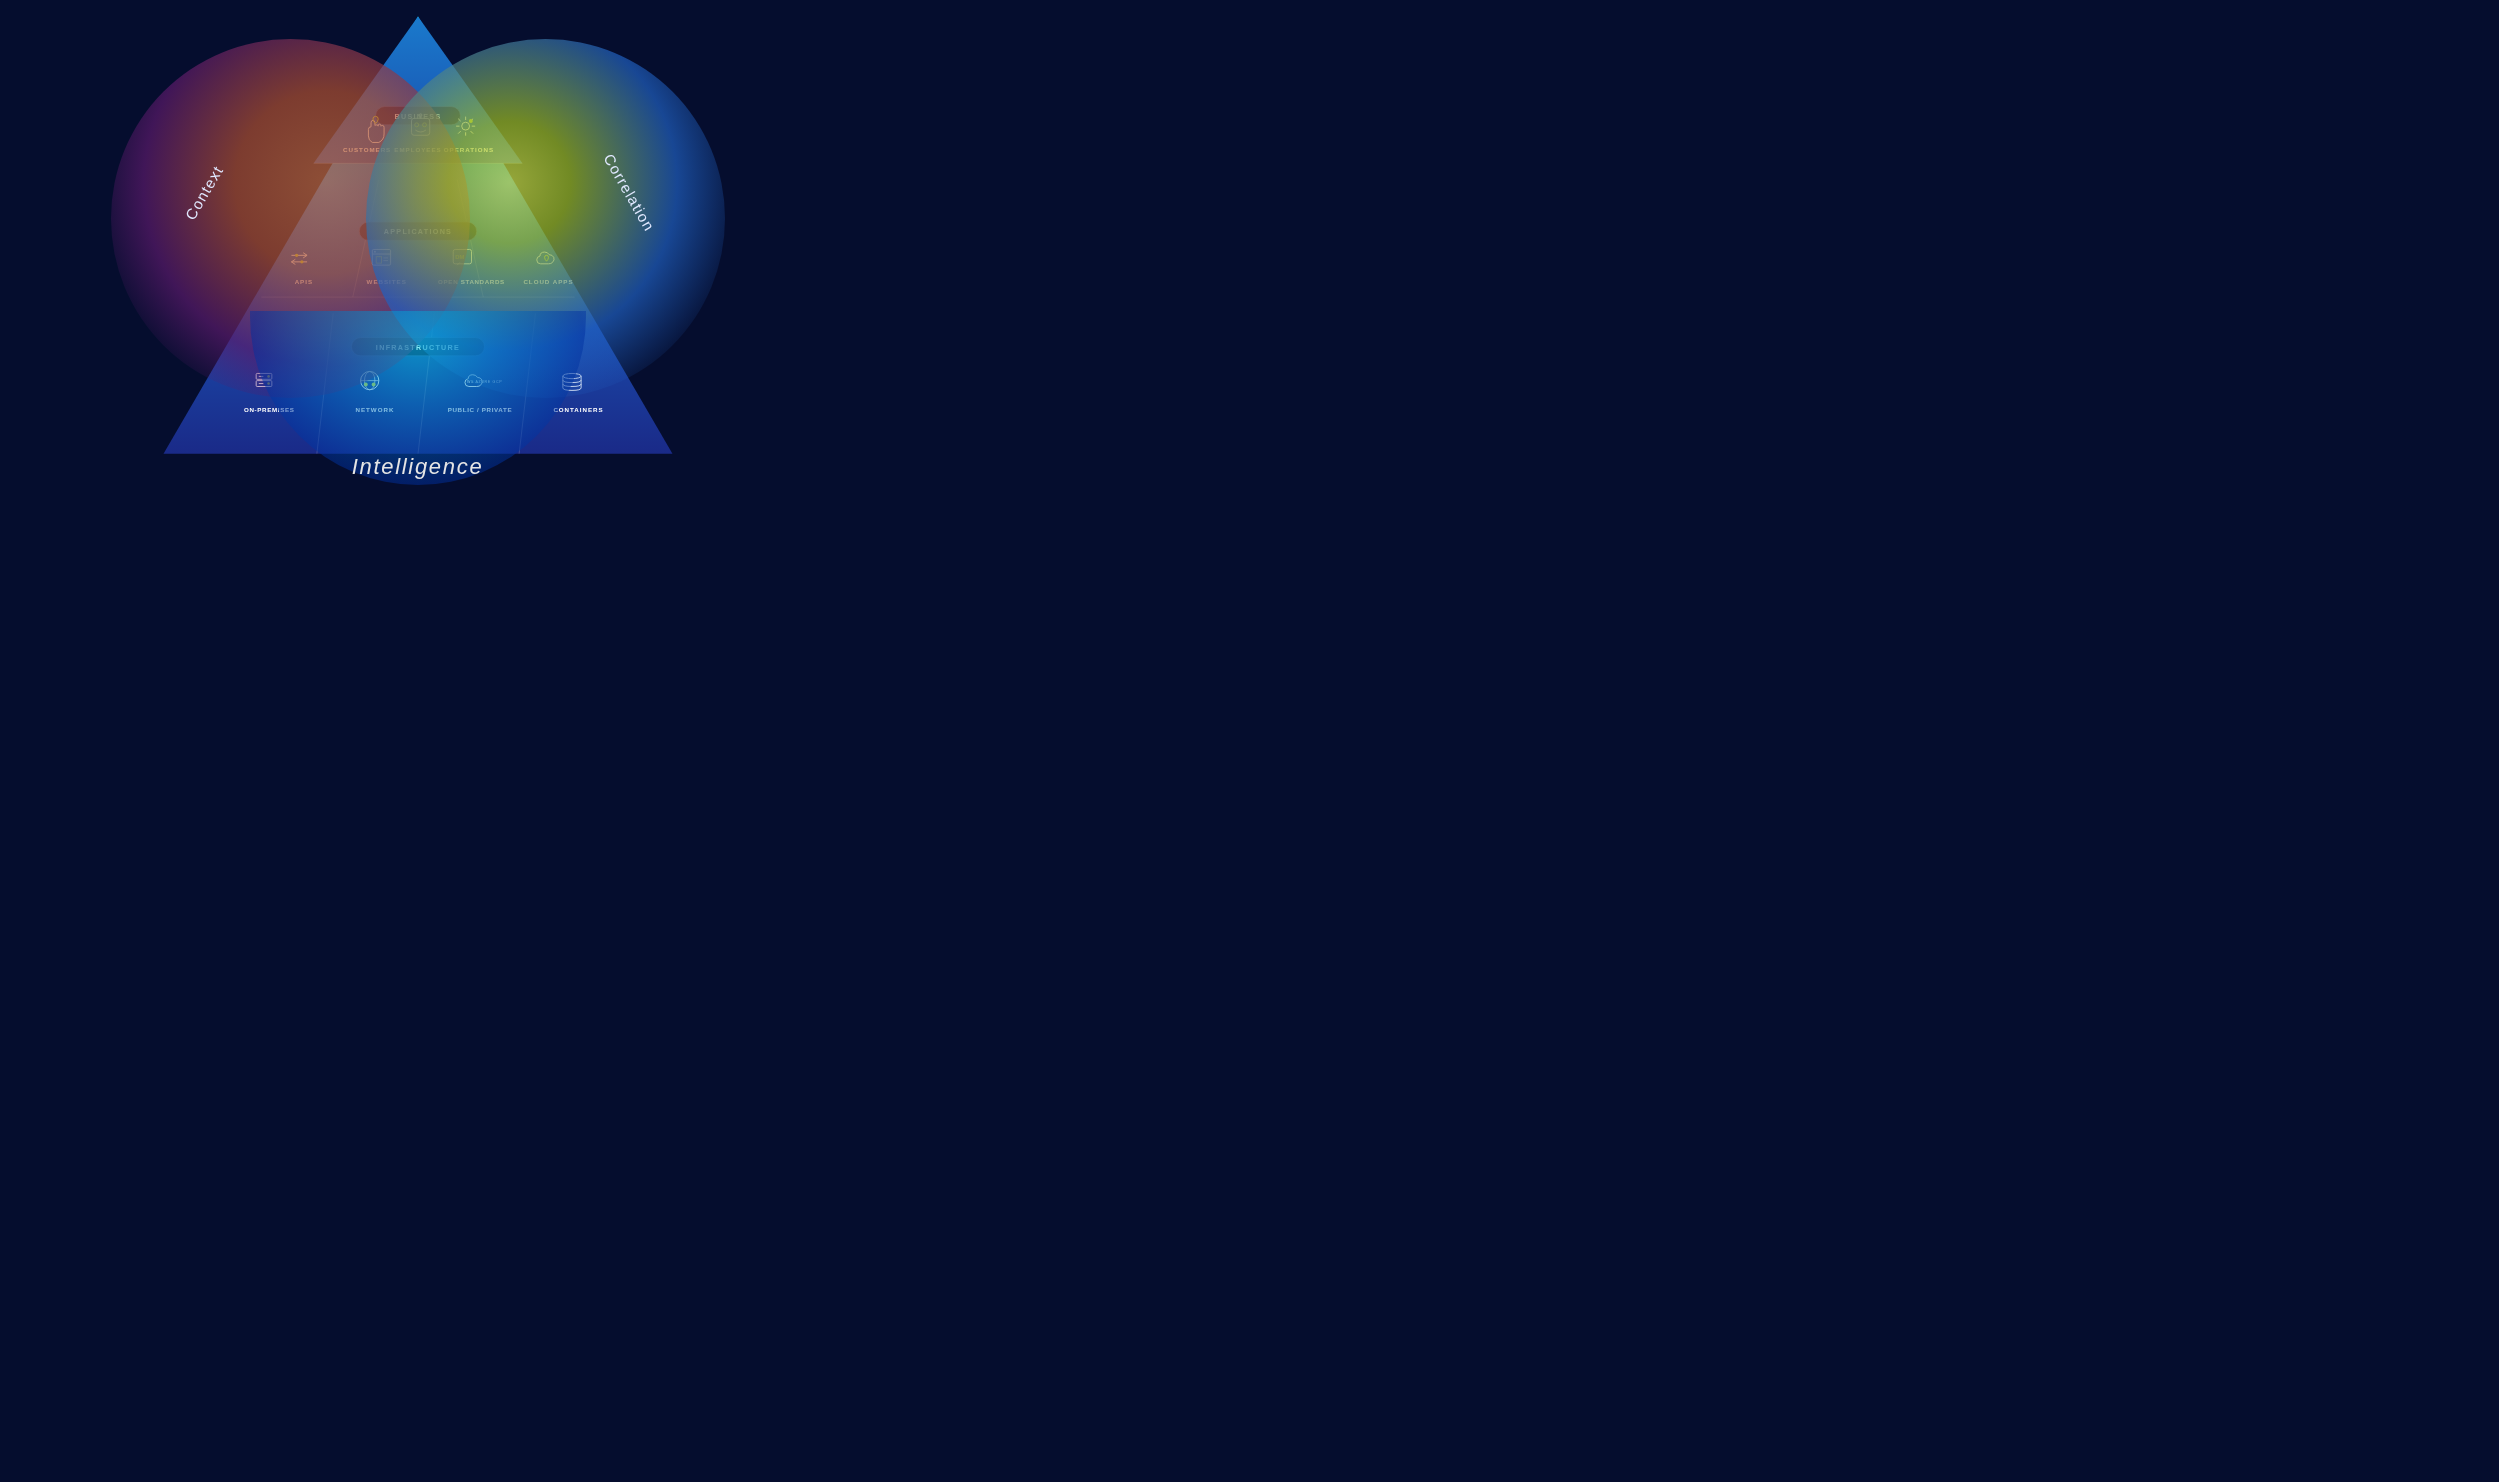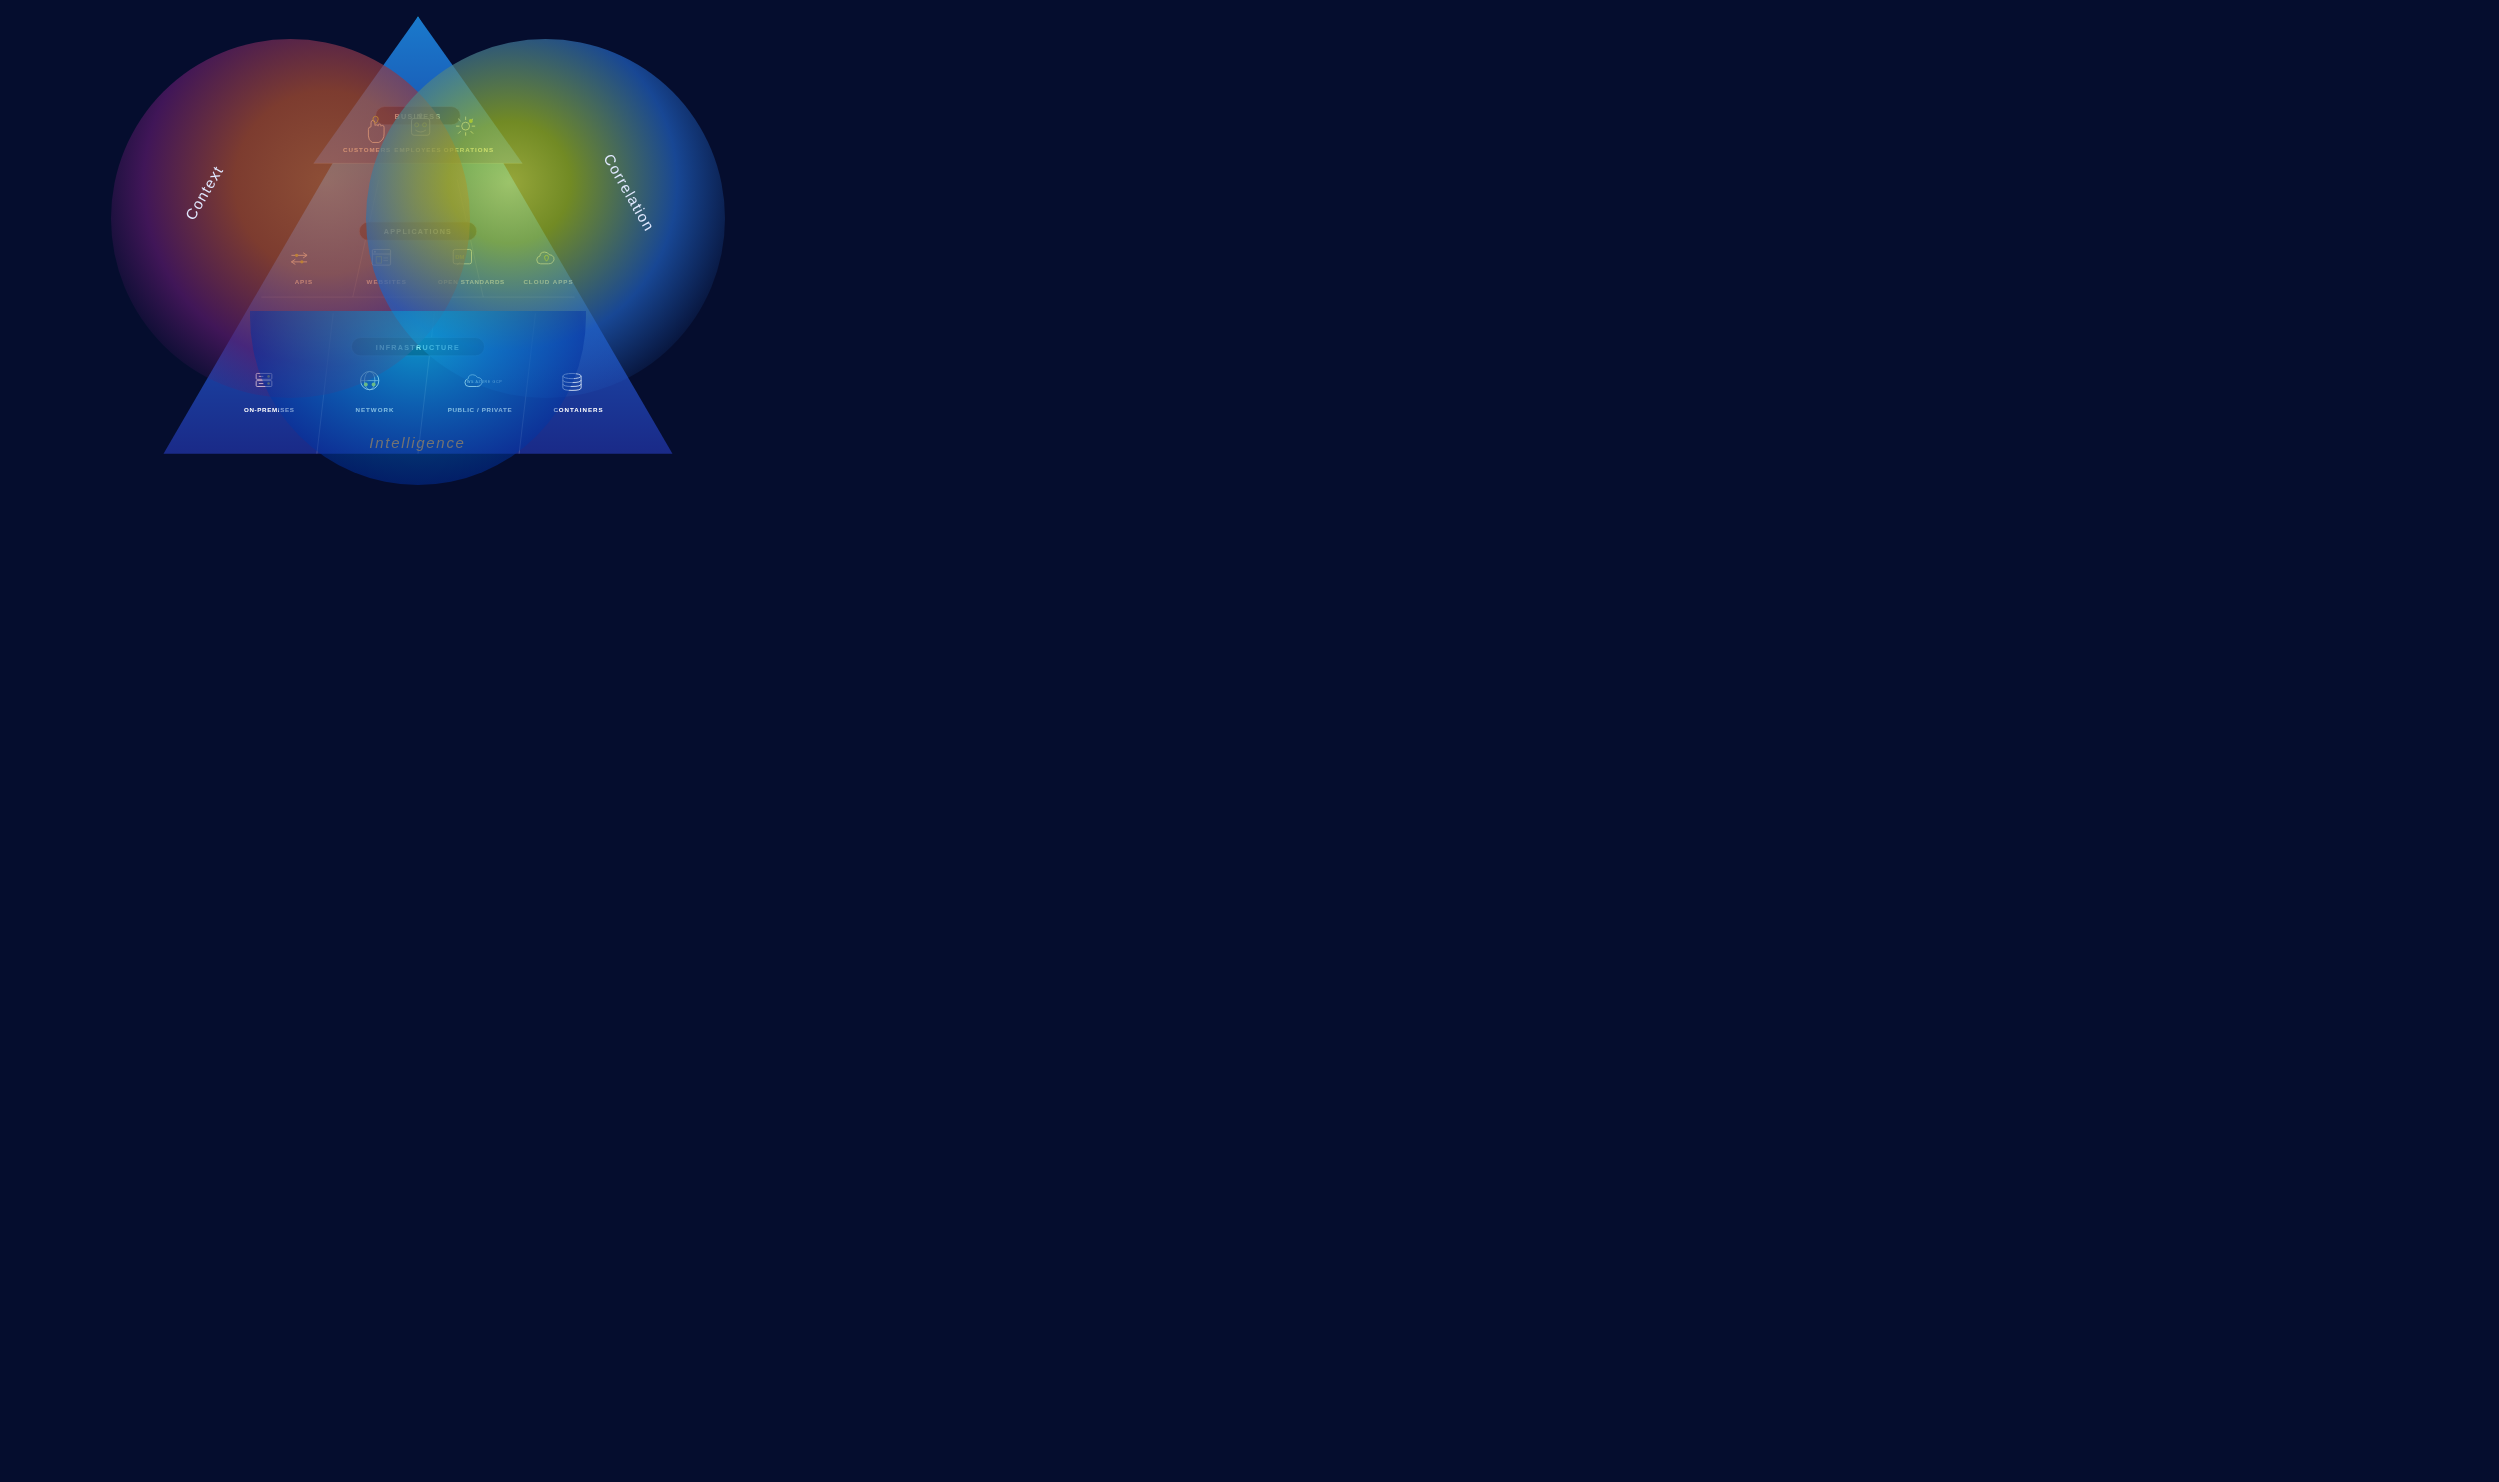"Intelligence" .intelligence-label { bottom: 34px -> 5px; color: #737373 -> #e5e5e5; font-size: 15px -> 22px }
